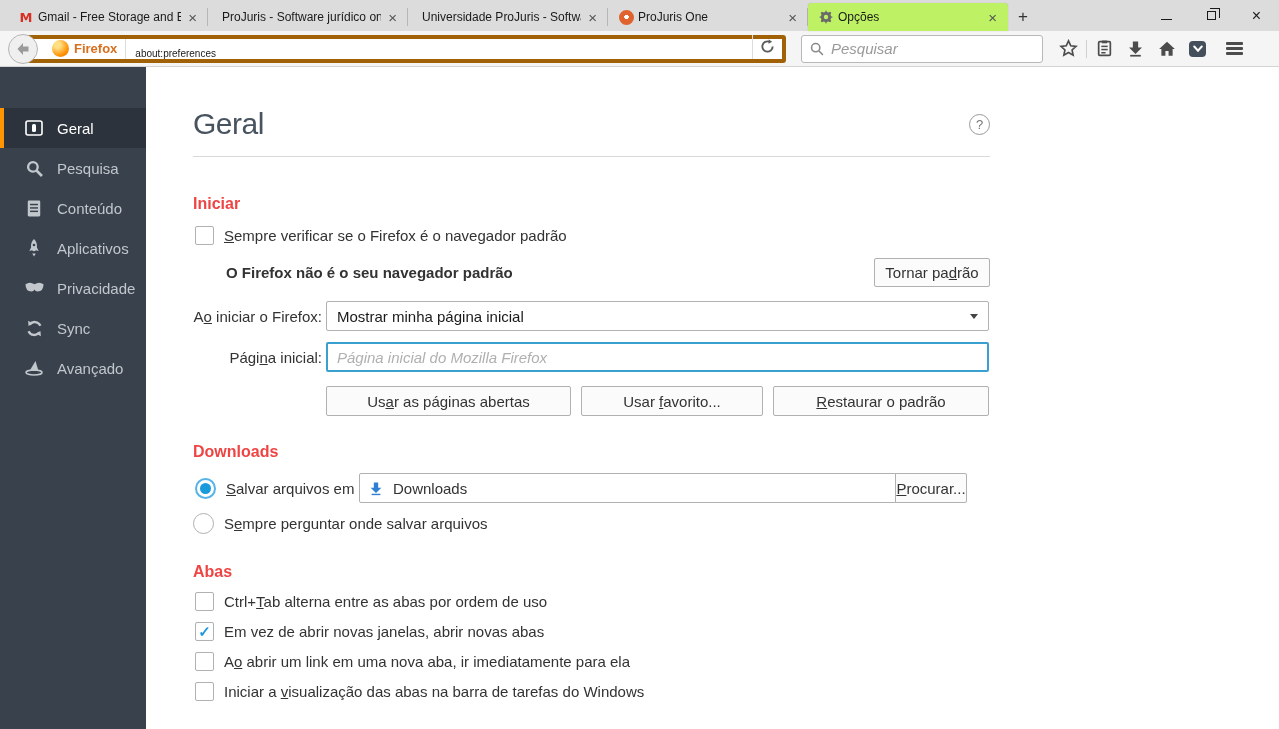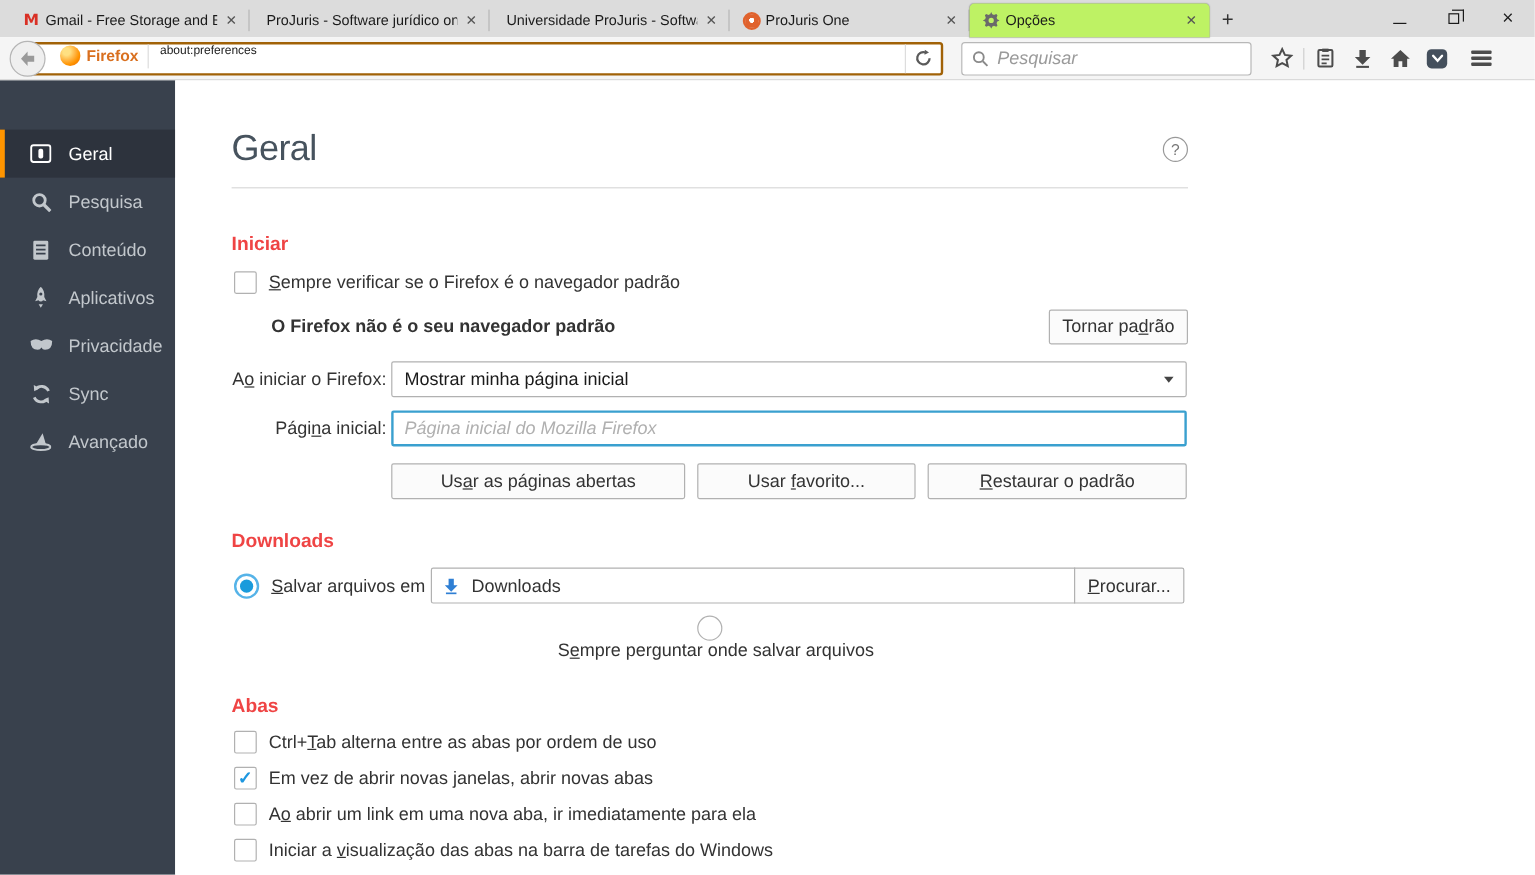"Firefox" .urlbar { align-items: flex-start -> flex-end; border: 2px solid #a16207 -> 4px solid #a16207 }
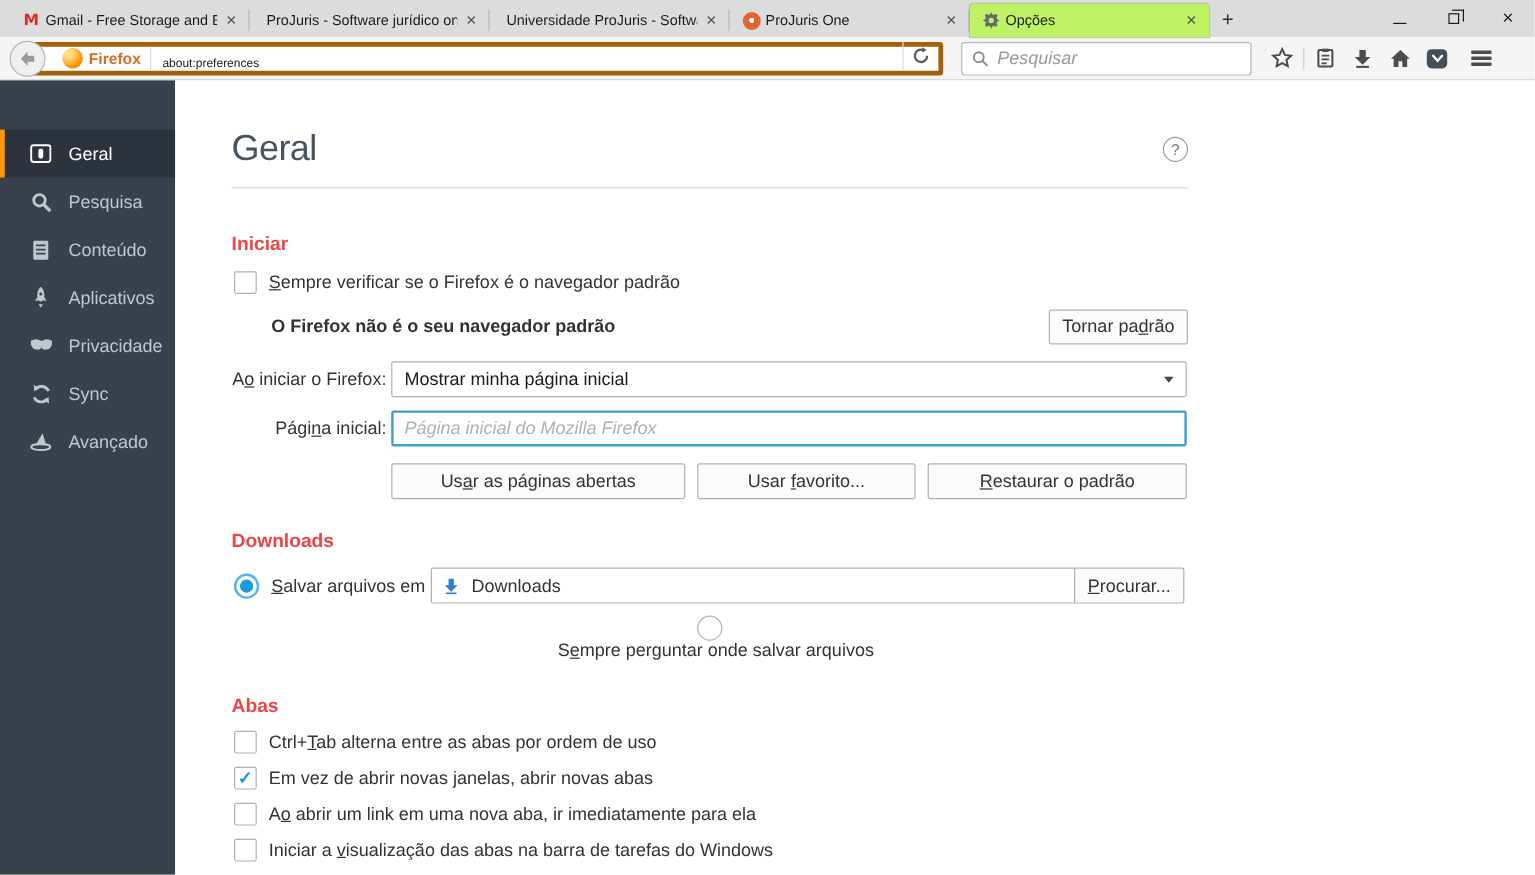"Procurar..." .browse-btn { width: 92px -> 72px }
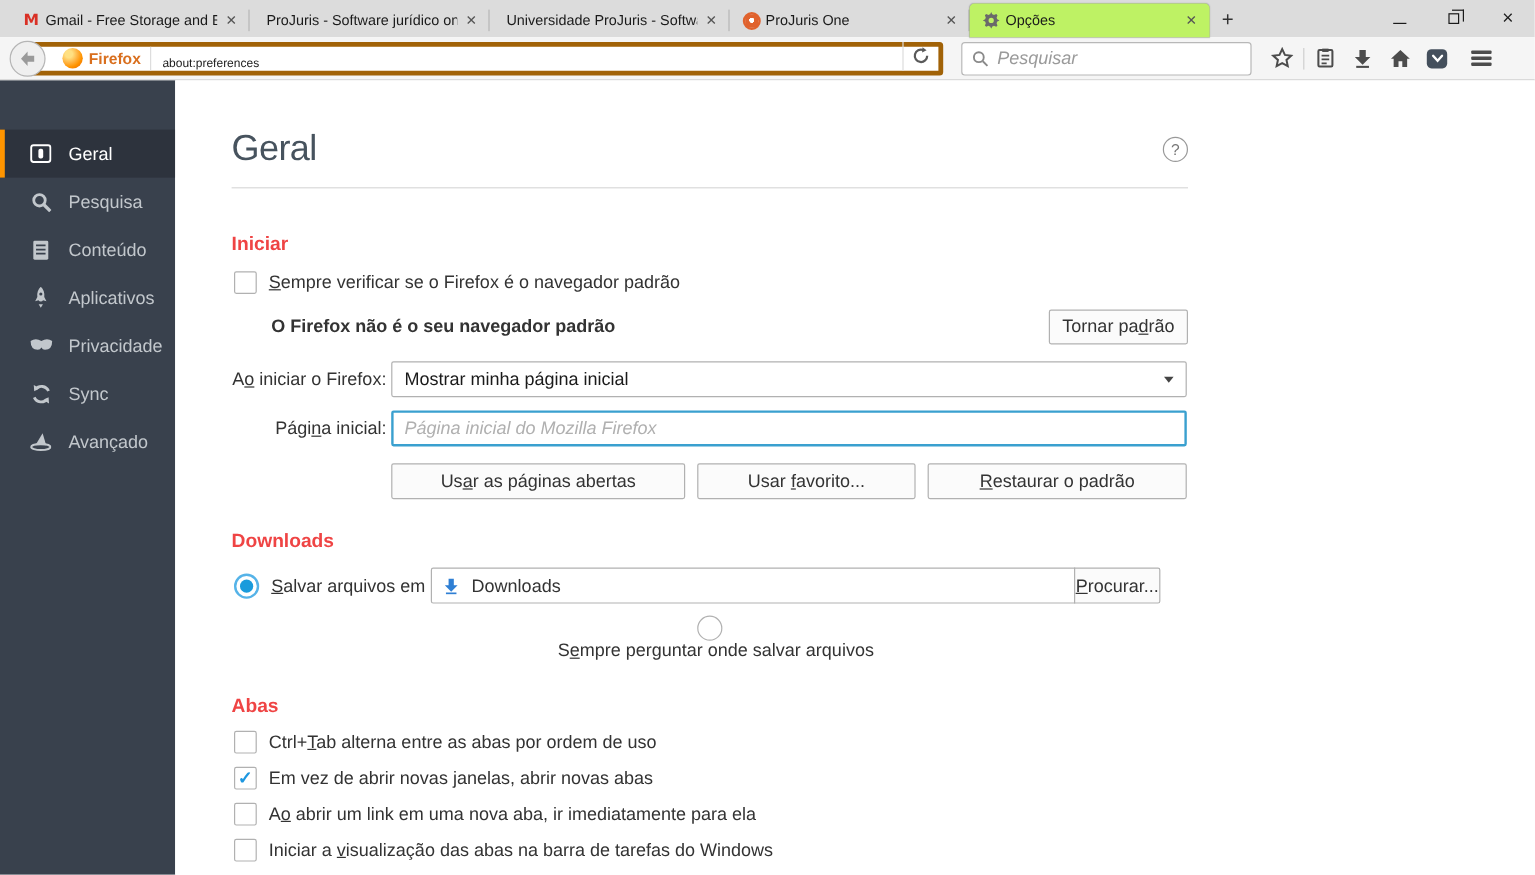"Sempre perguntar onde salvar arquivos" .dl-row2 { flex-direction: column -> none }
